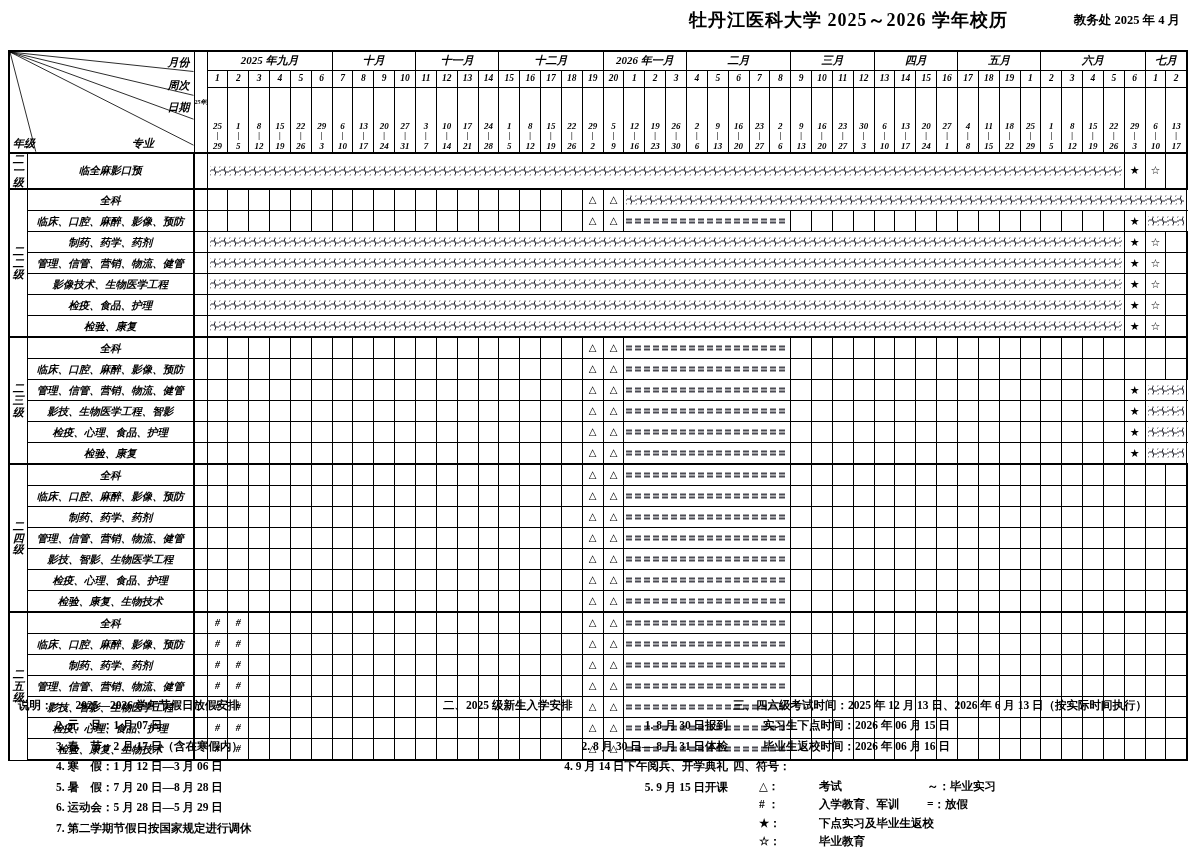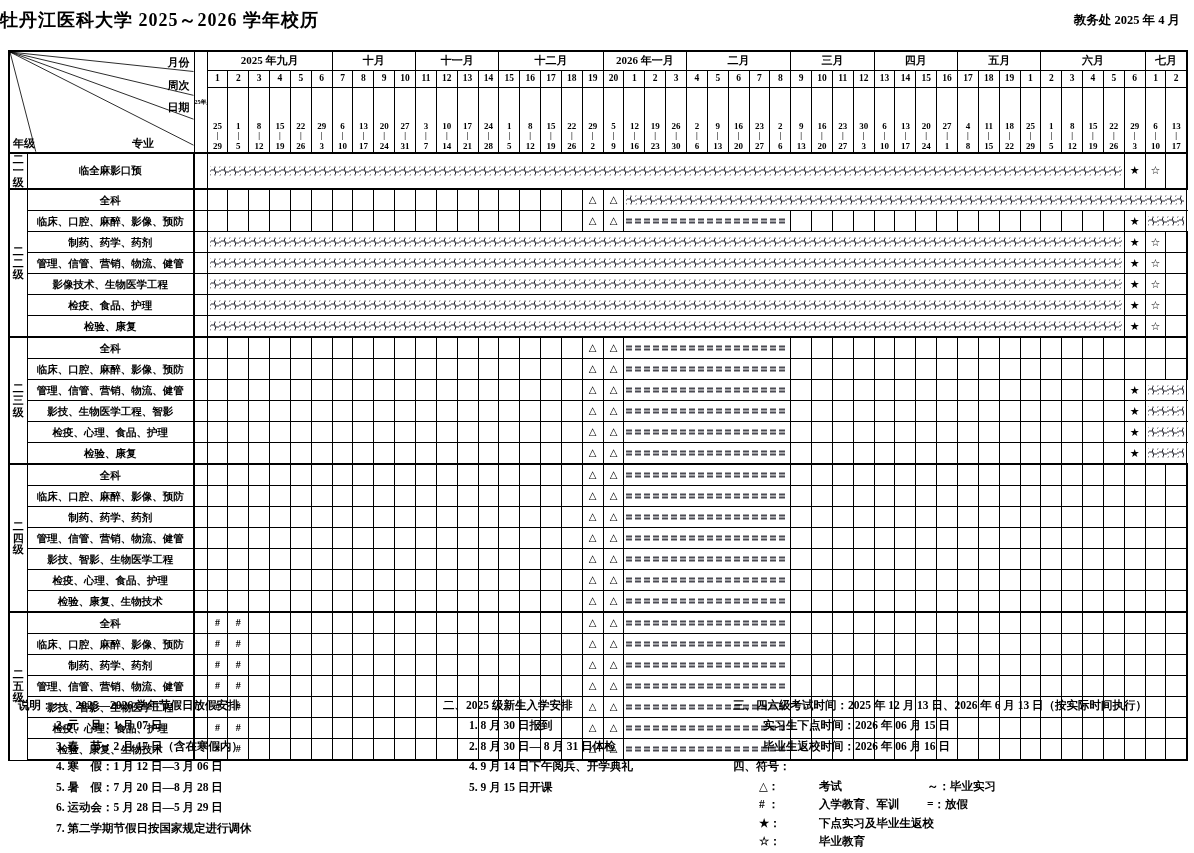"牡丹江医科大学 2025～2026 学年校历" .main-title { text-align: left -> right }
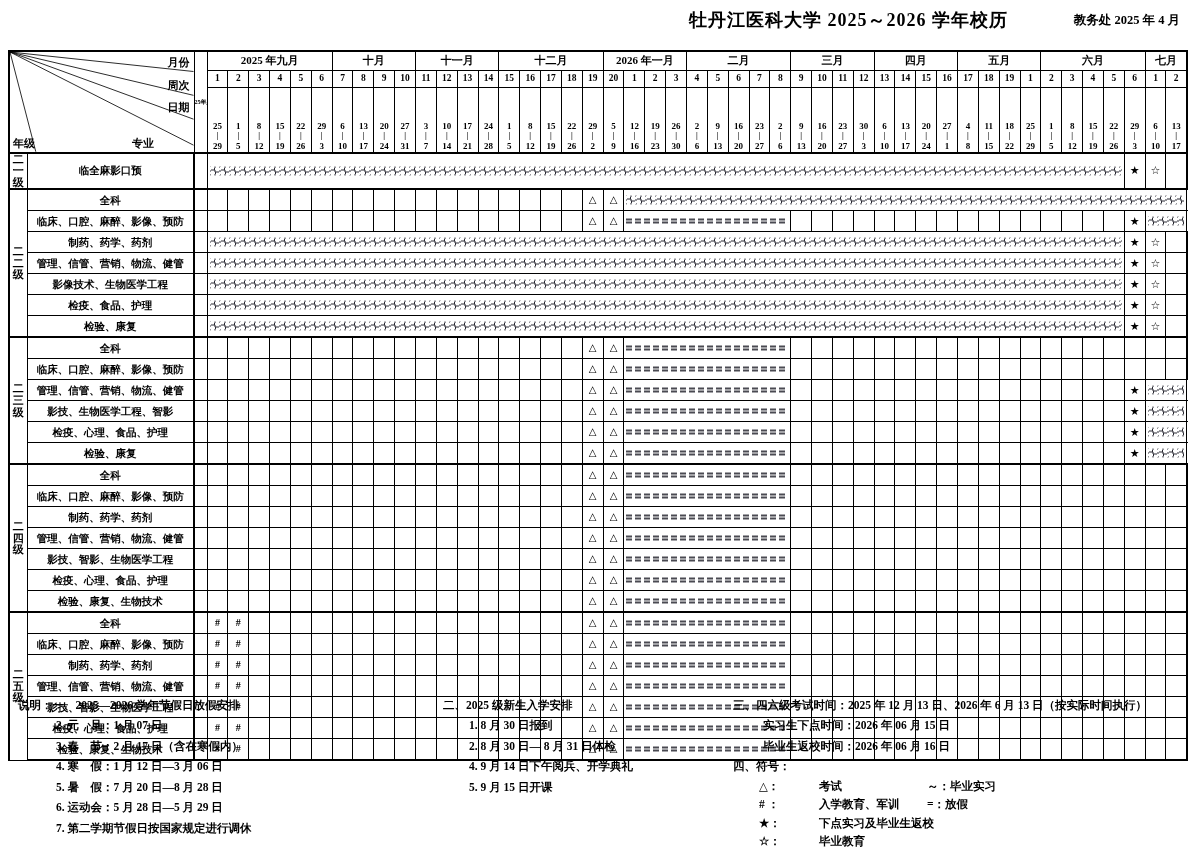"月份" table.cal { font-style: none -> italic }
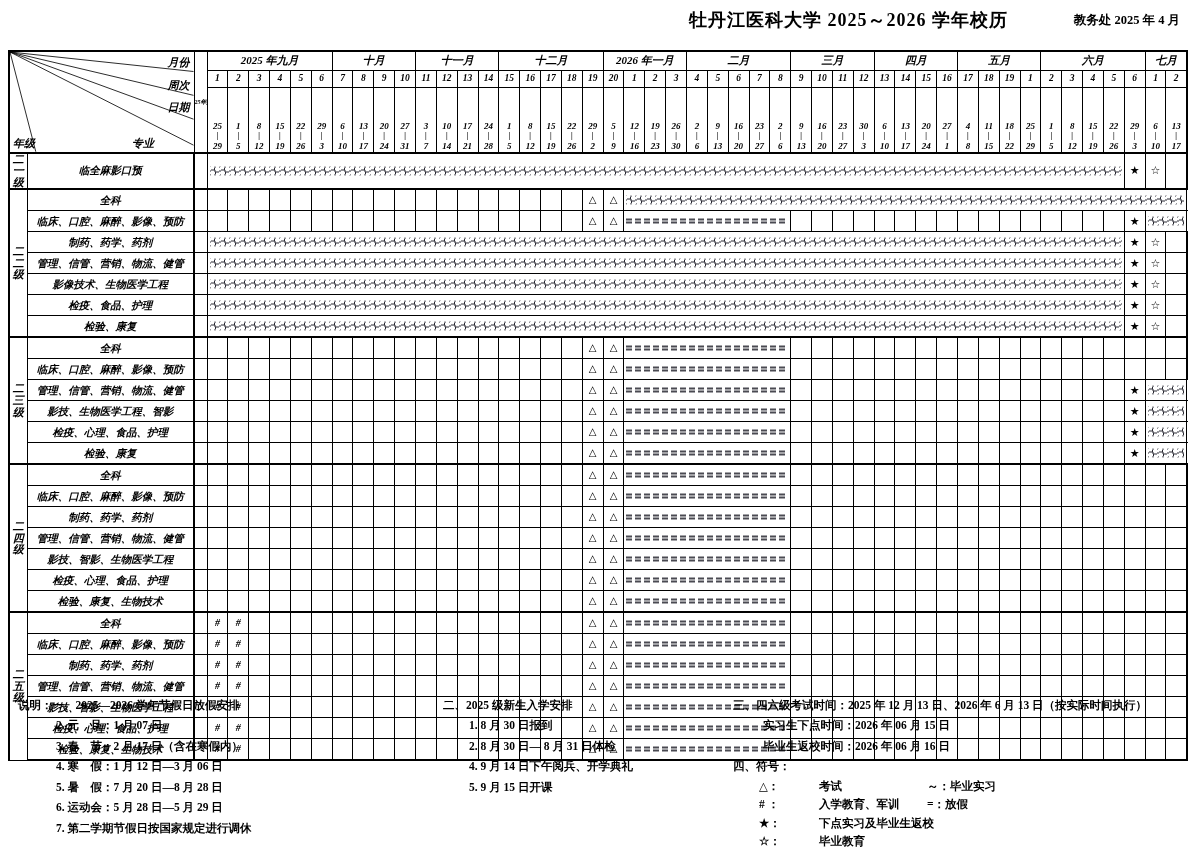"1. 8 月 30 日报到" .n-item2 { text-align: none -> right }
